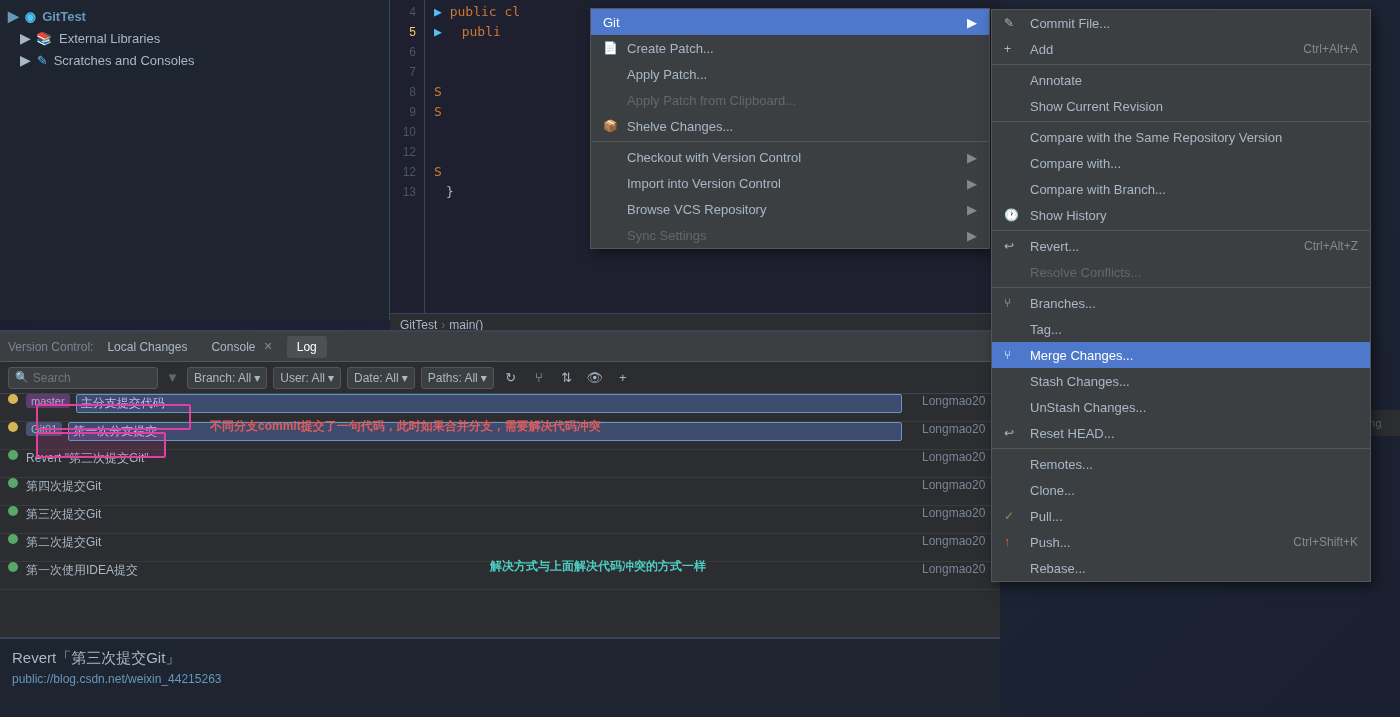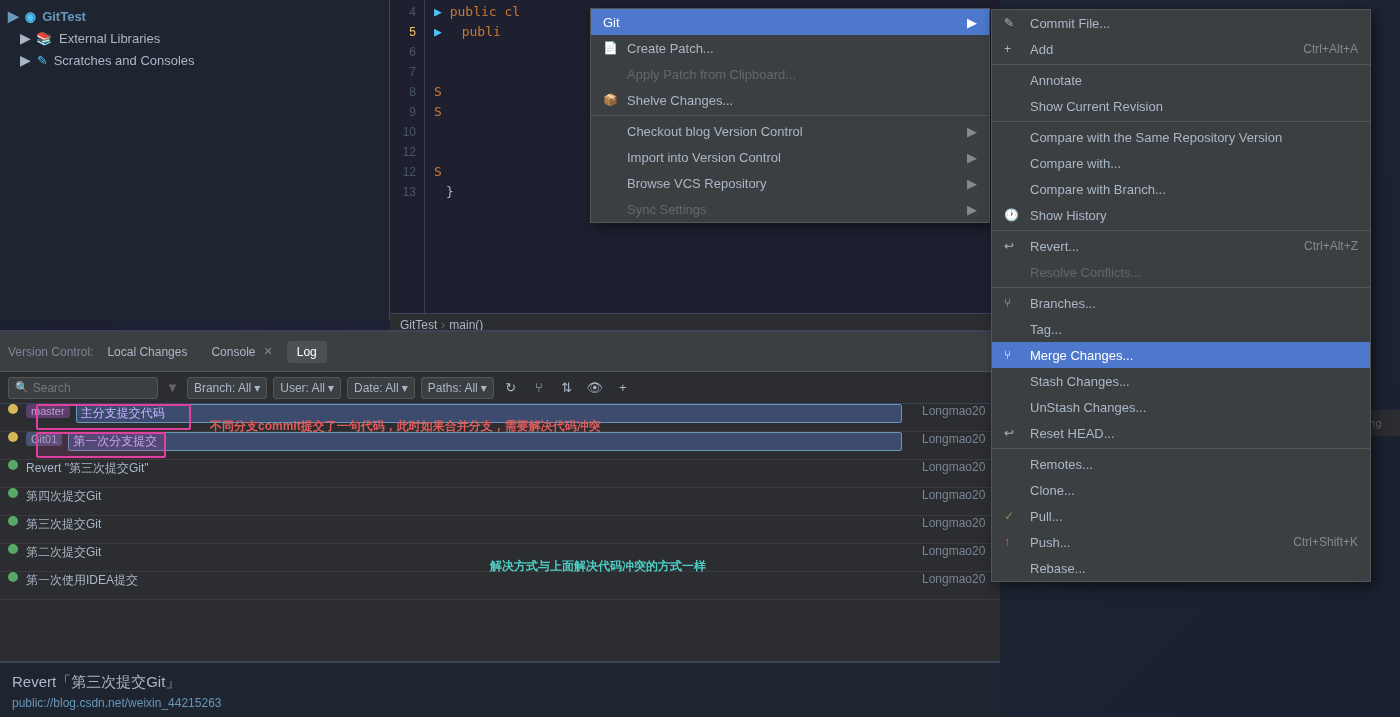"Apply Patch..." div.git-menu-item { html: none -> <div> <span></span> <span>Apply Patch...</span> </div> }
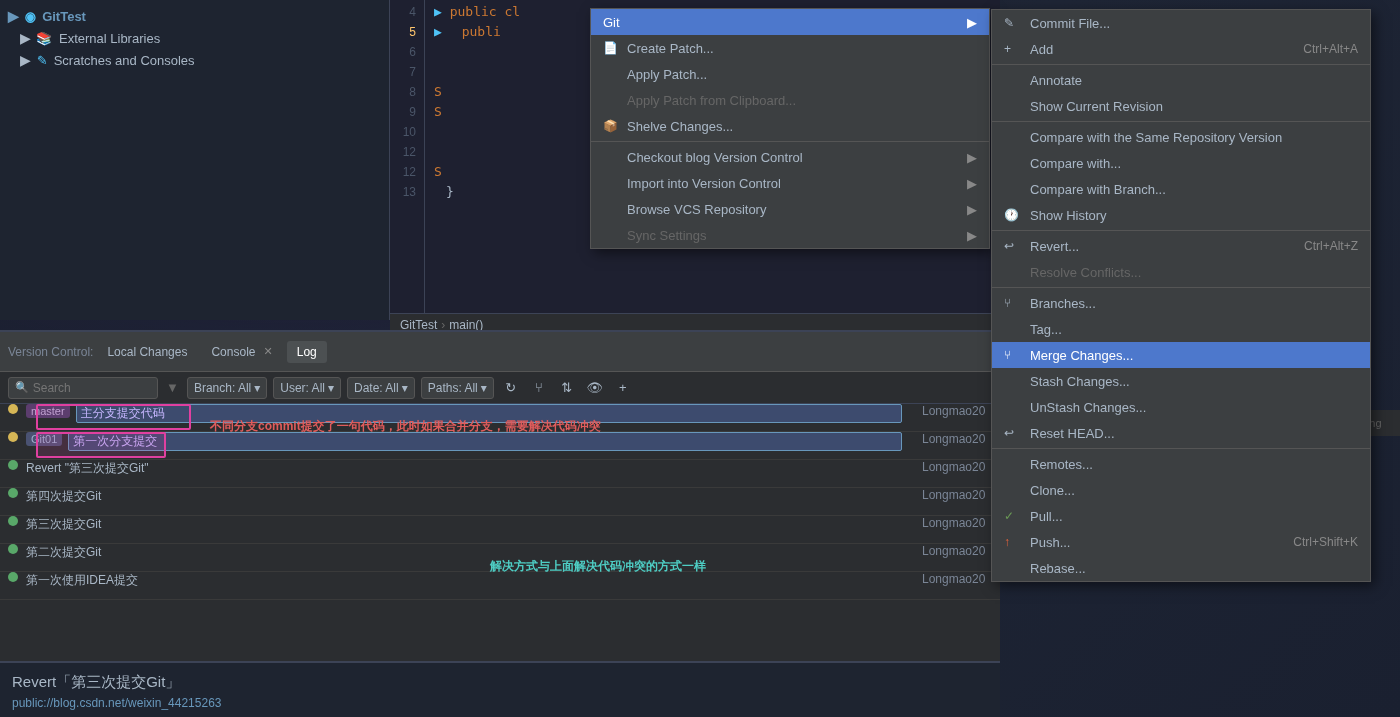"Checkout blog Version Control" span.item-label { text: blog -> with }
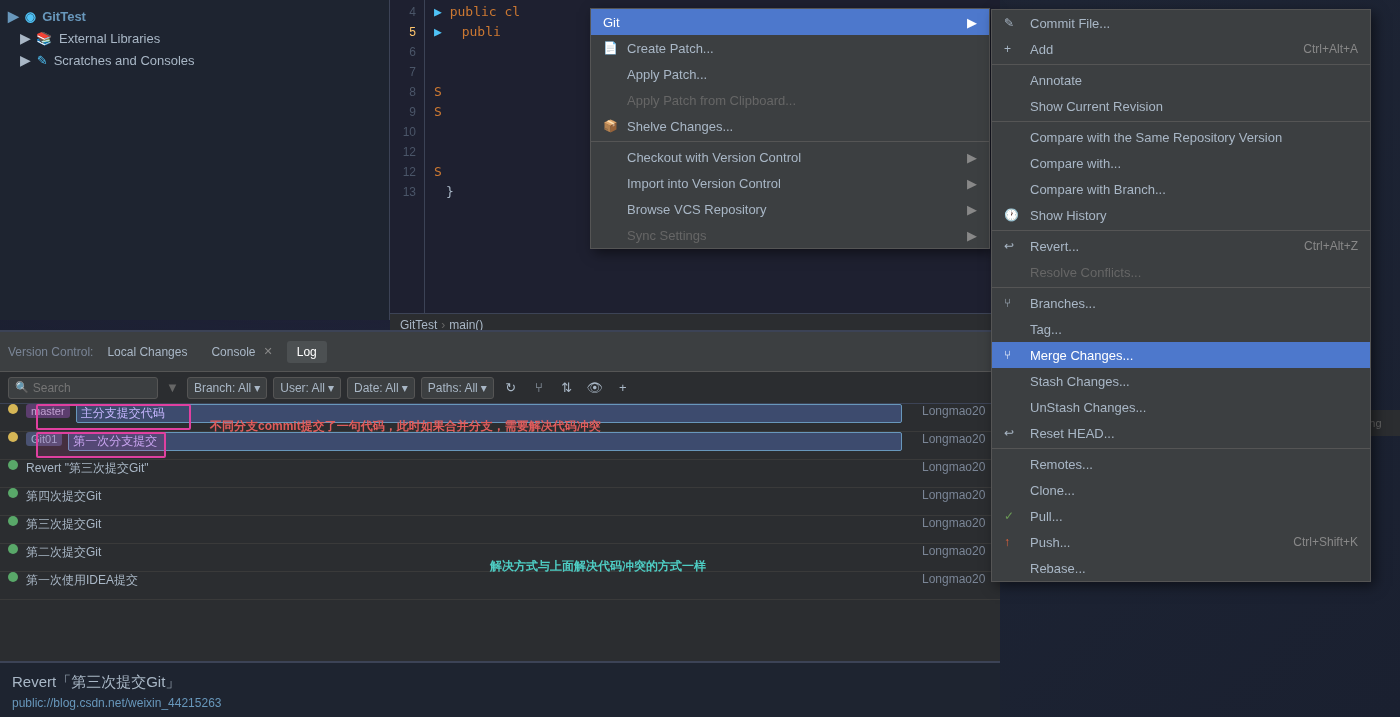"Version Control:" .vc-tabs { height: 40px -> 30px }
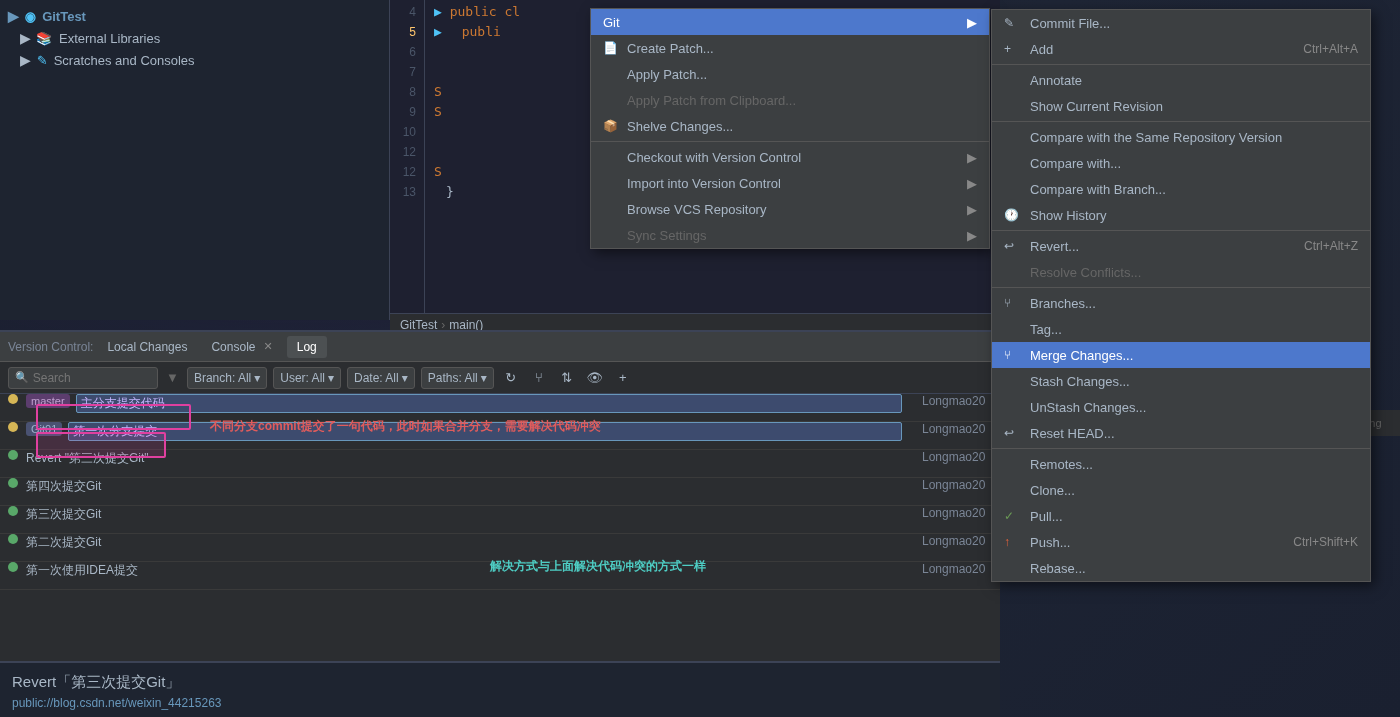"Revert「第三次提交Git」" div { height: 56px -> 80px }
